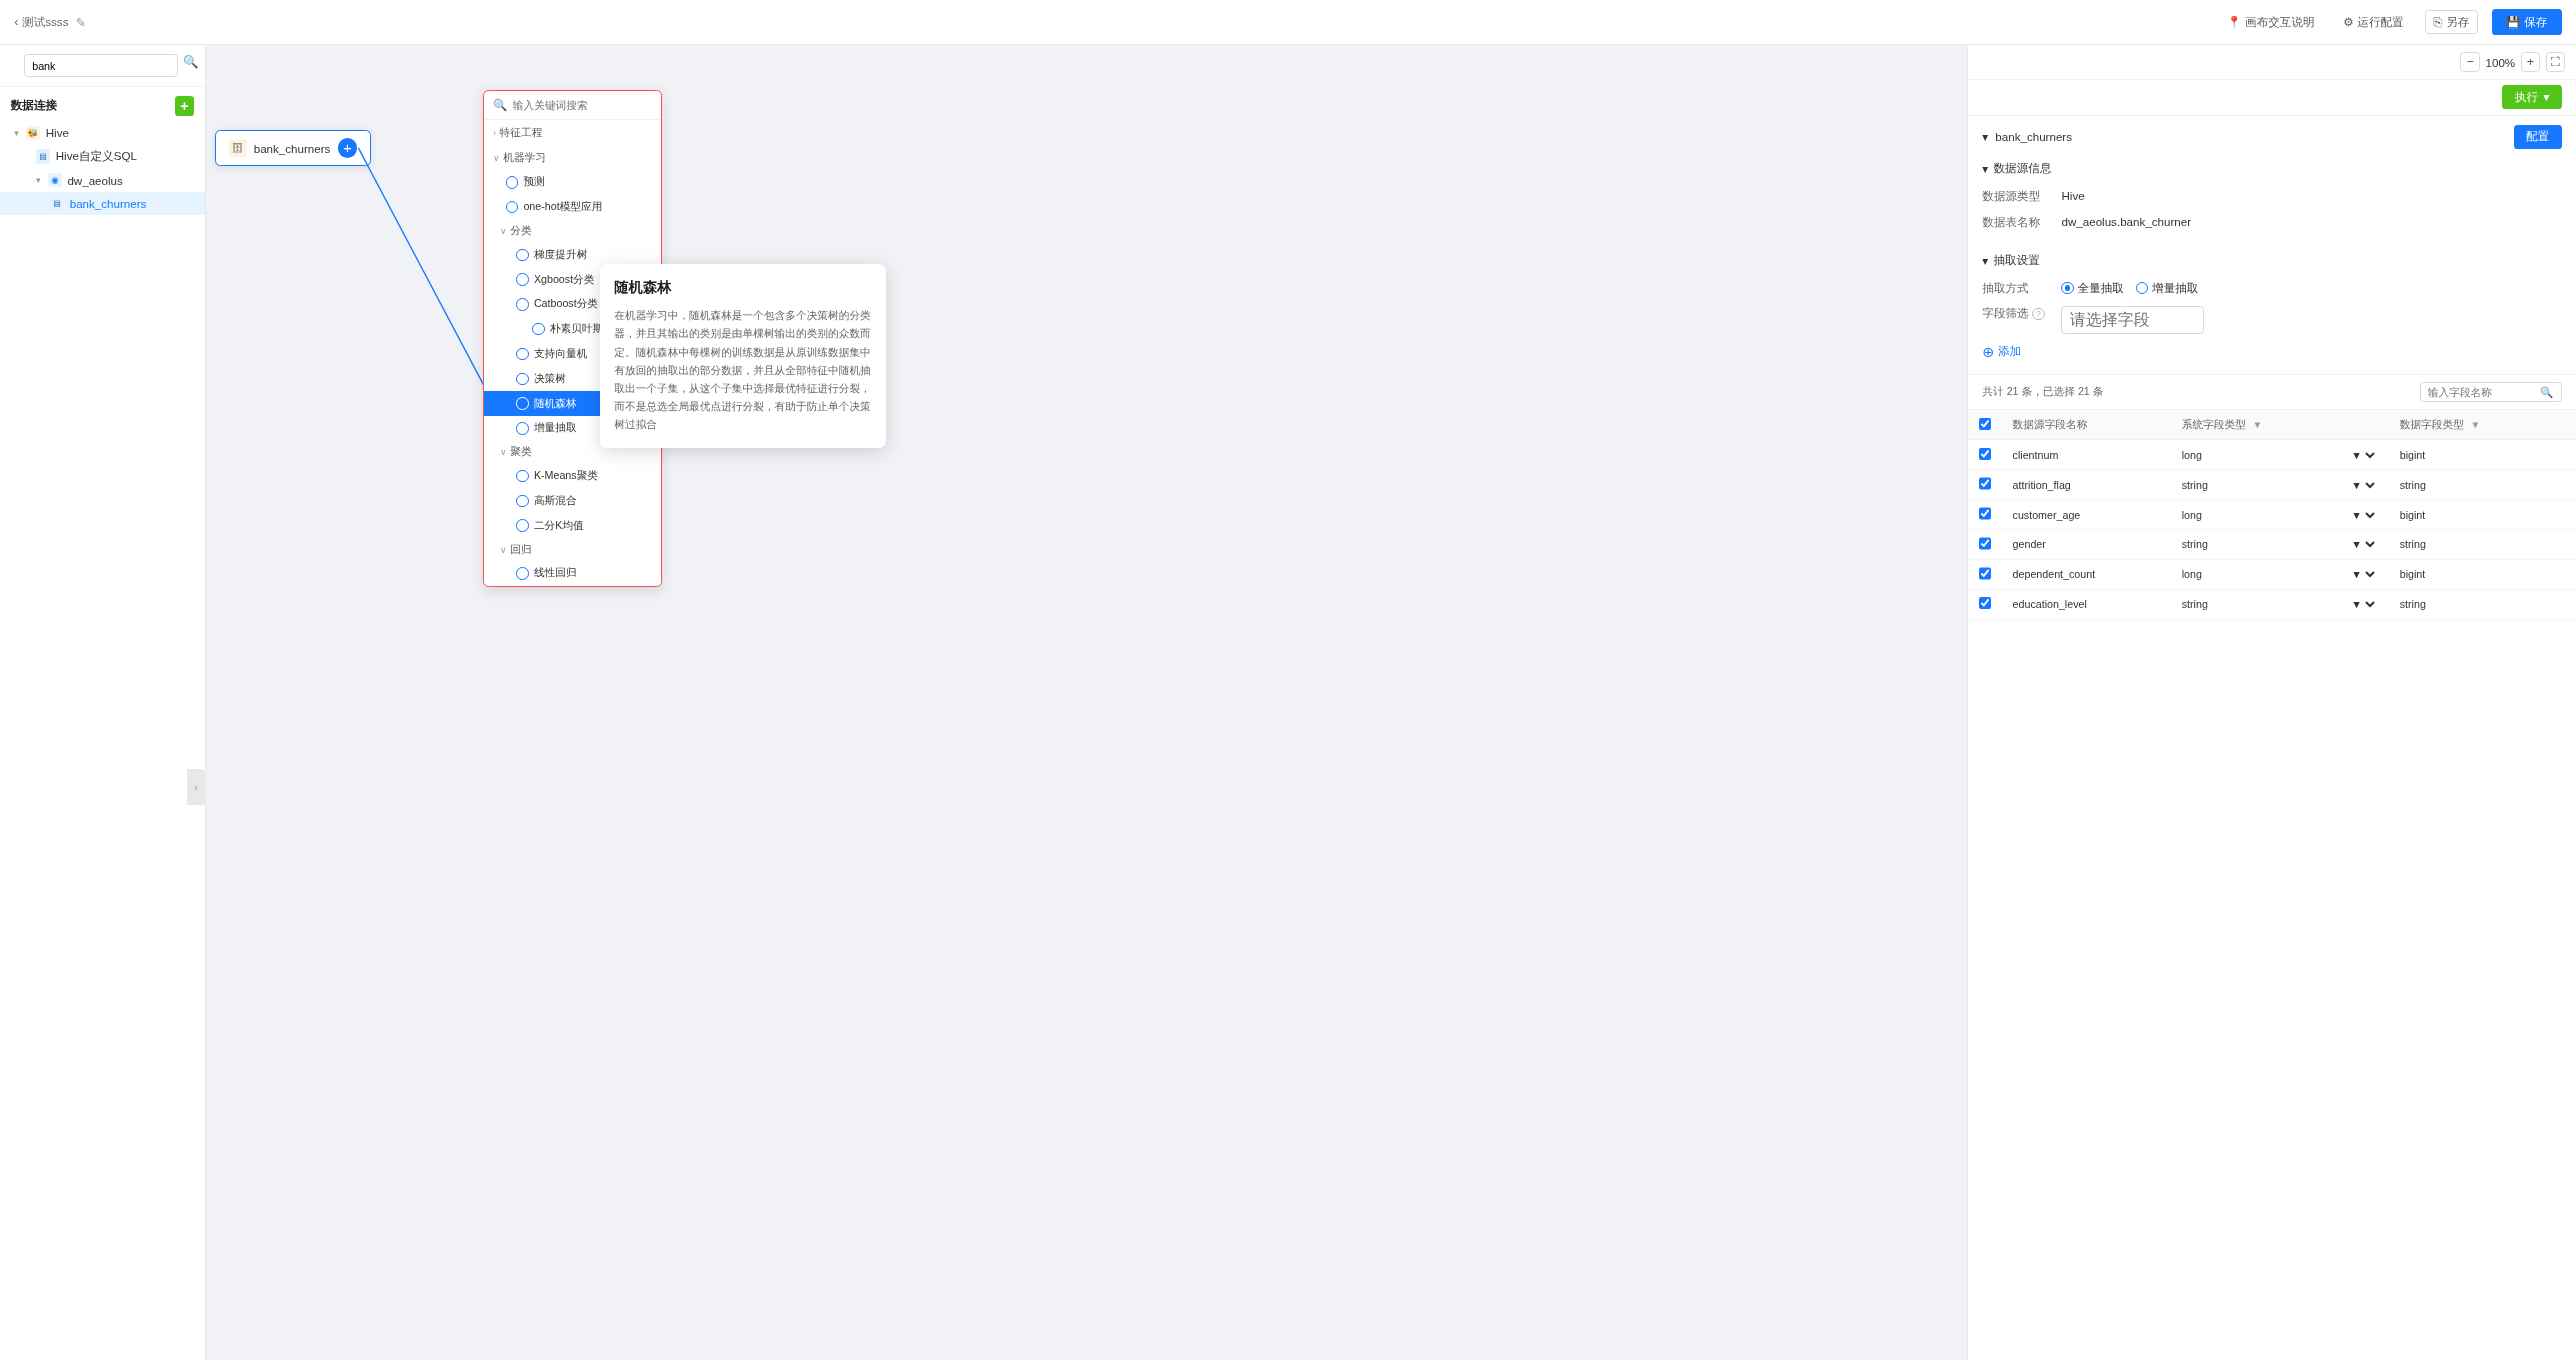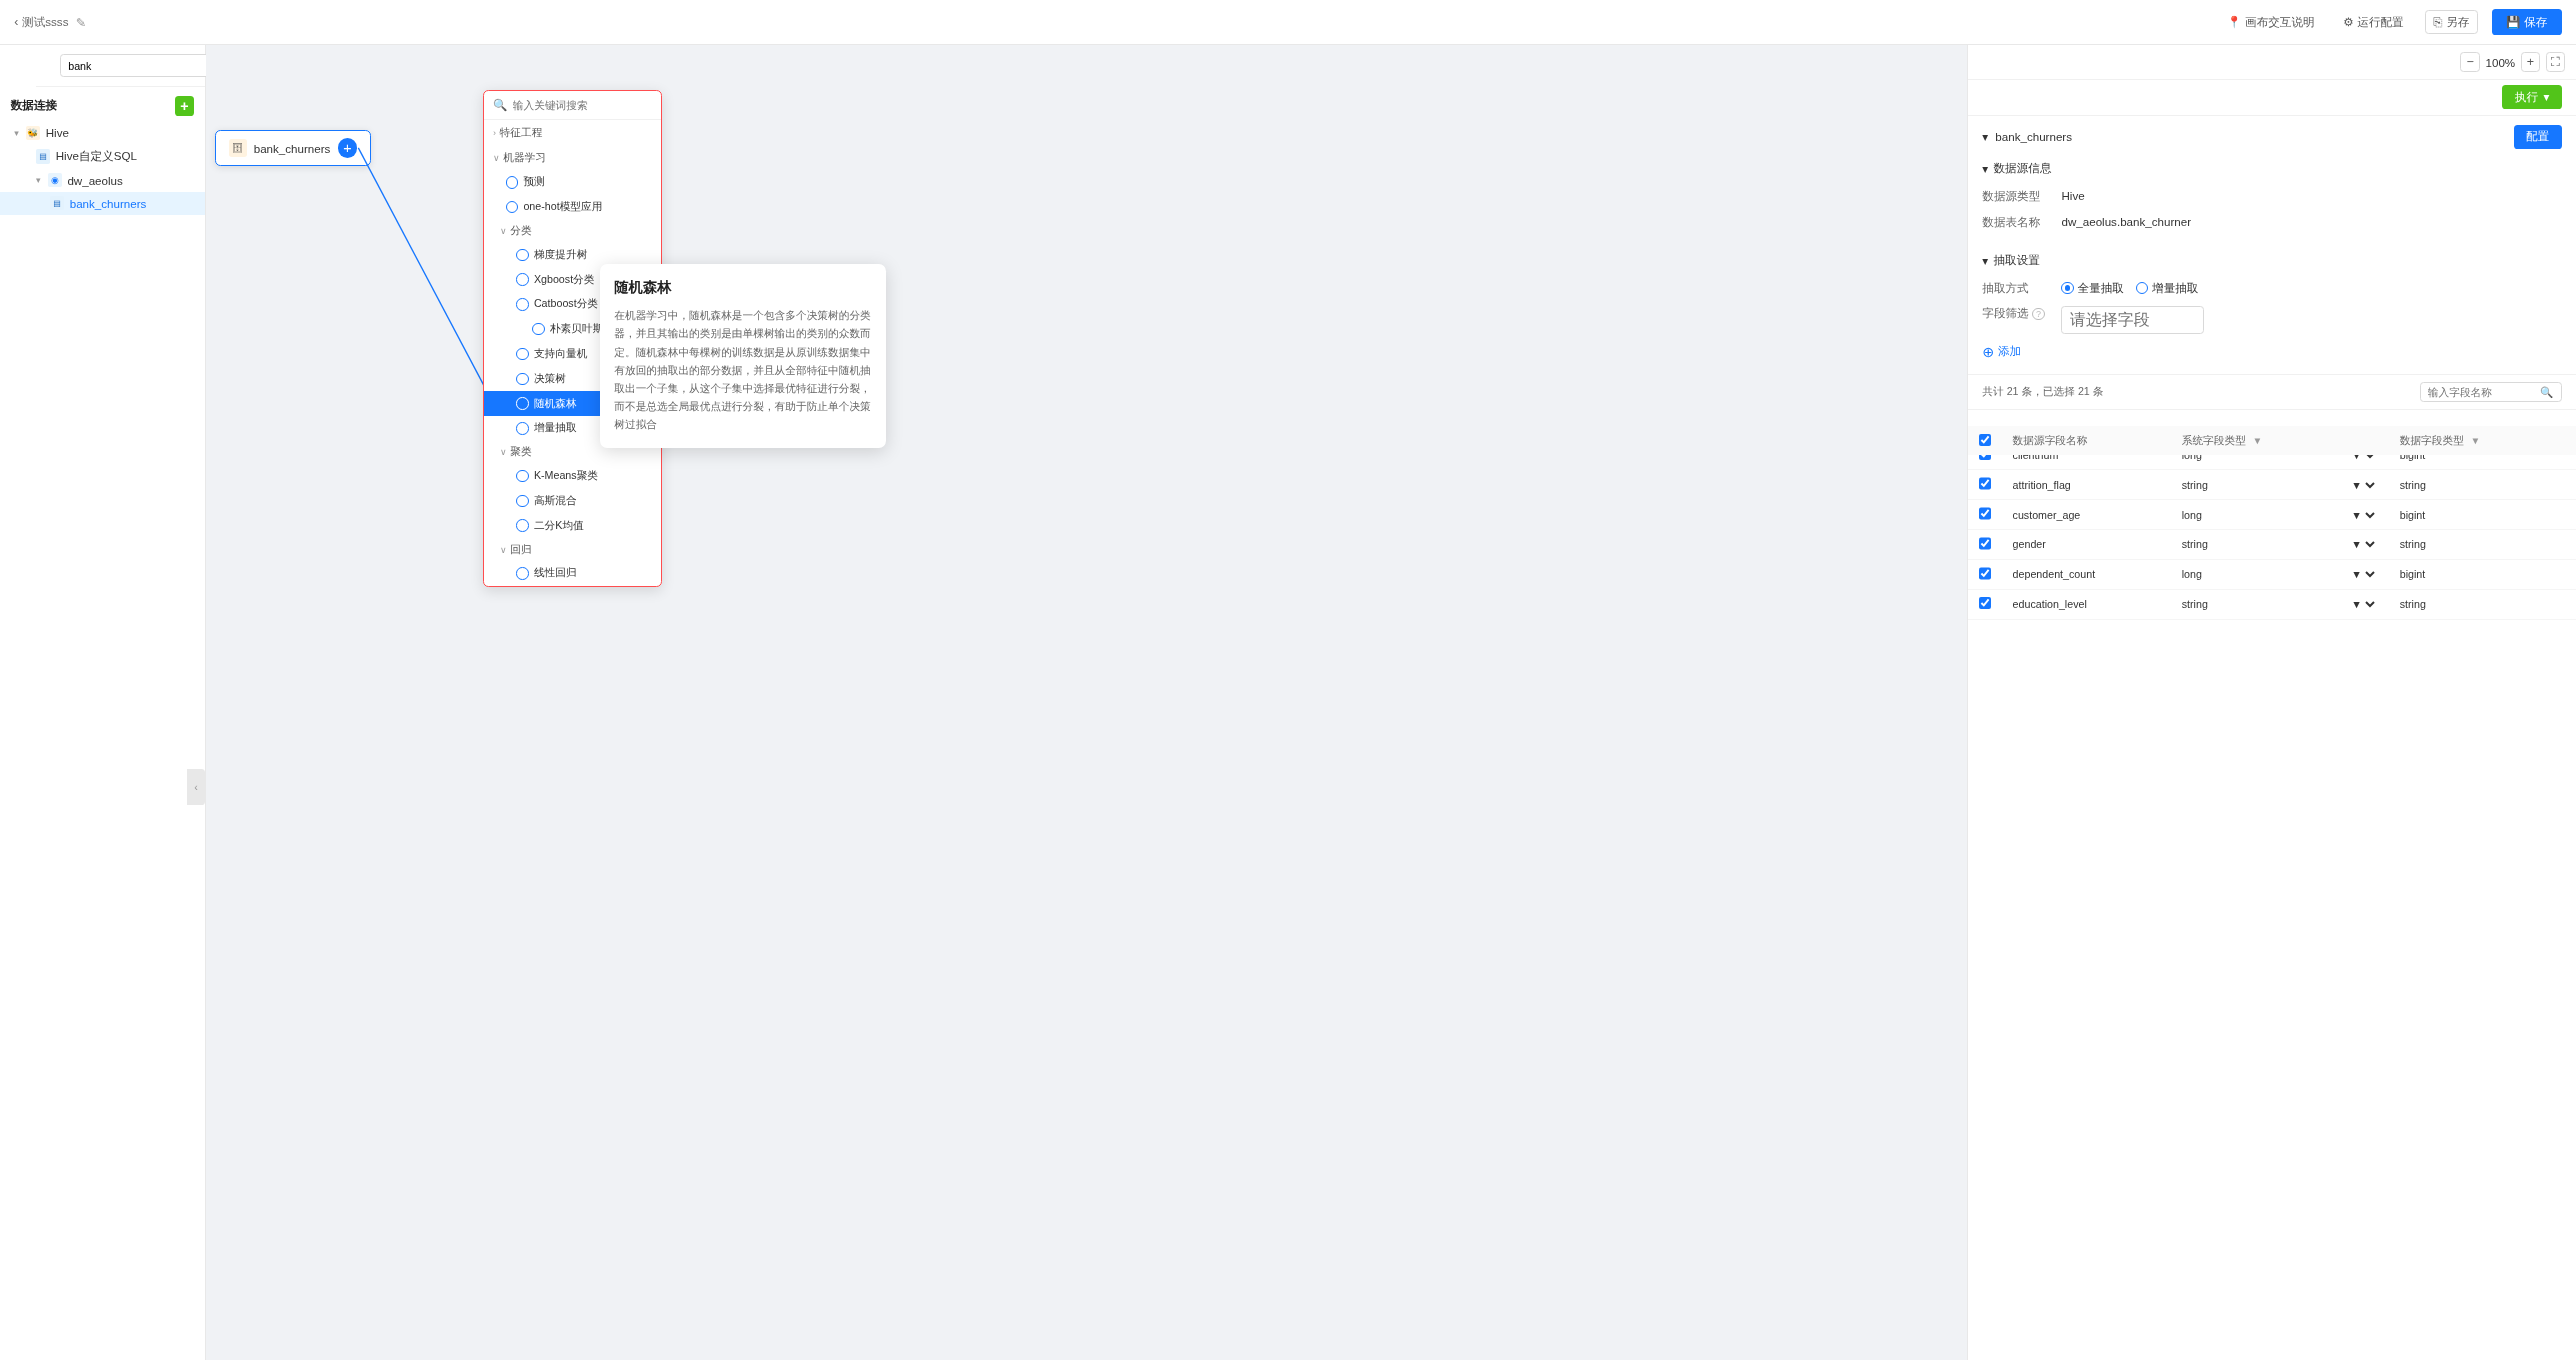"bank" .sidebar-search { margin-left: 36px -> none }
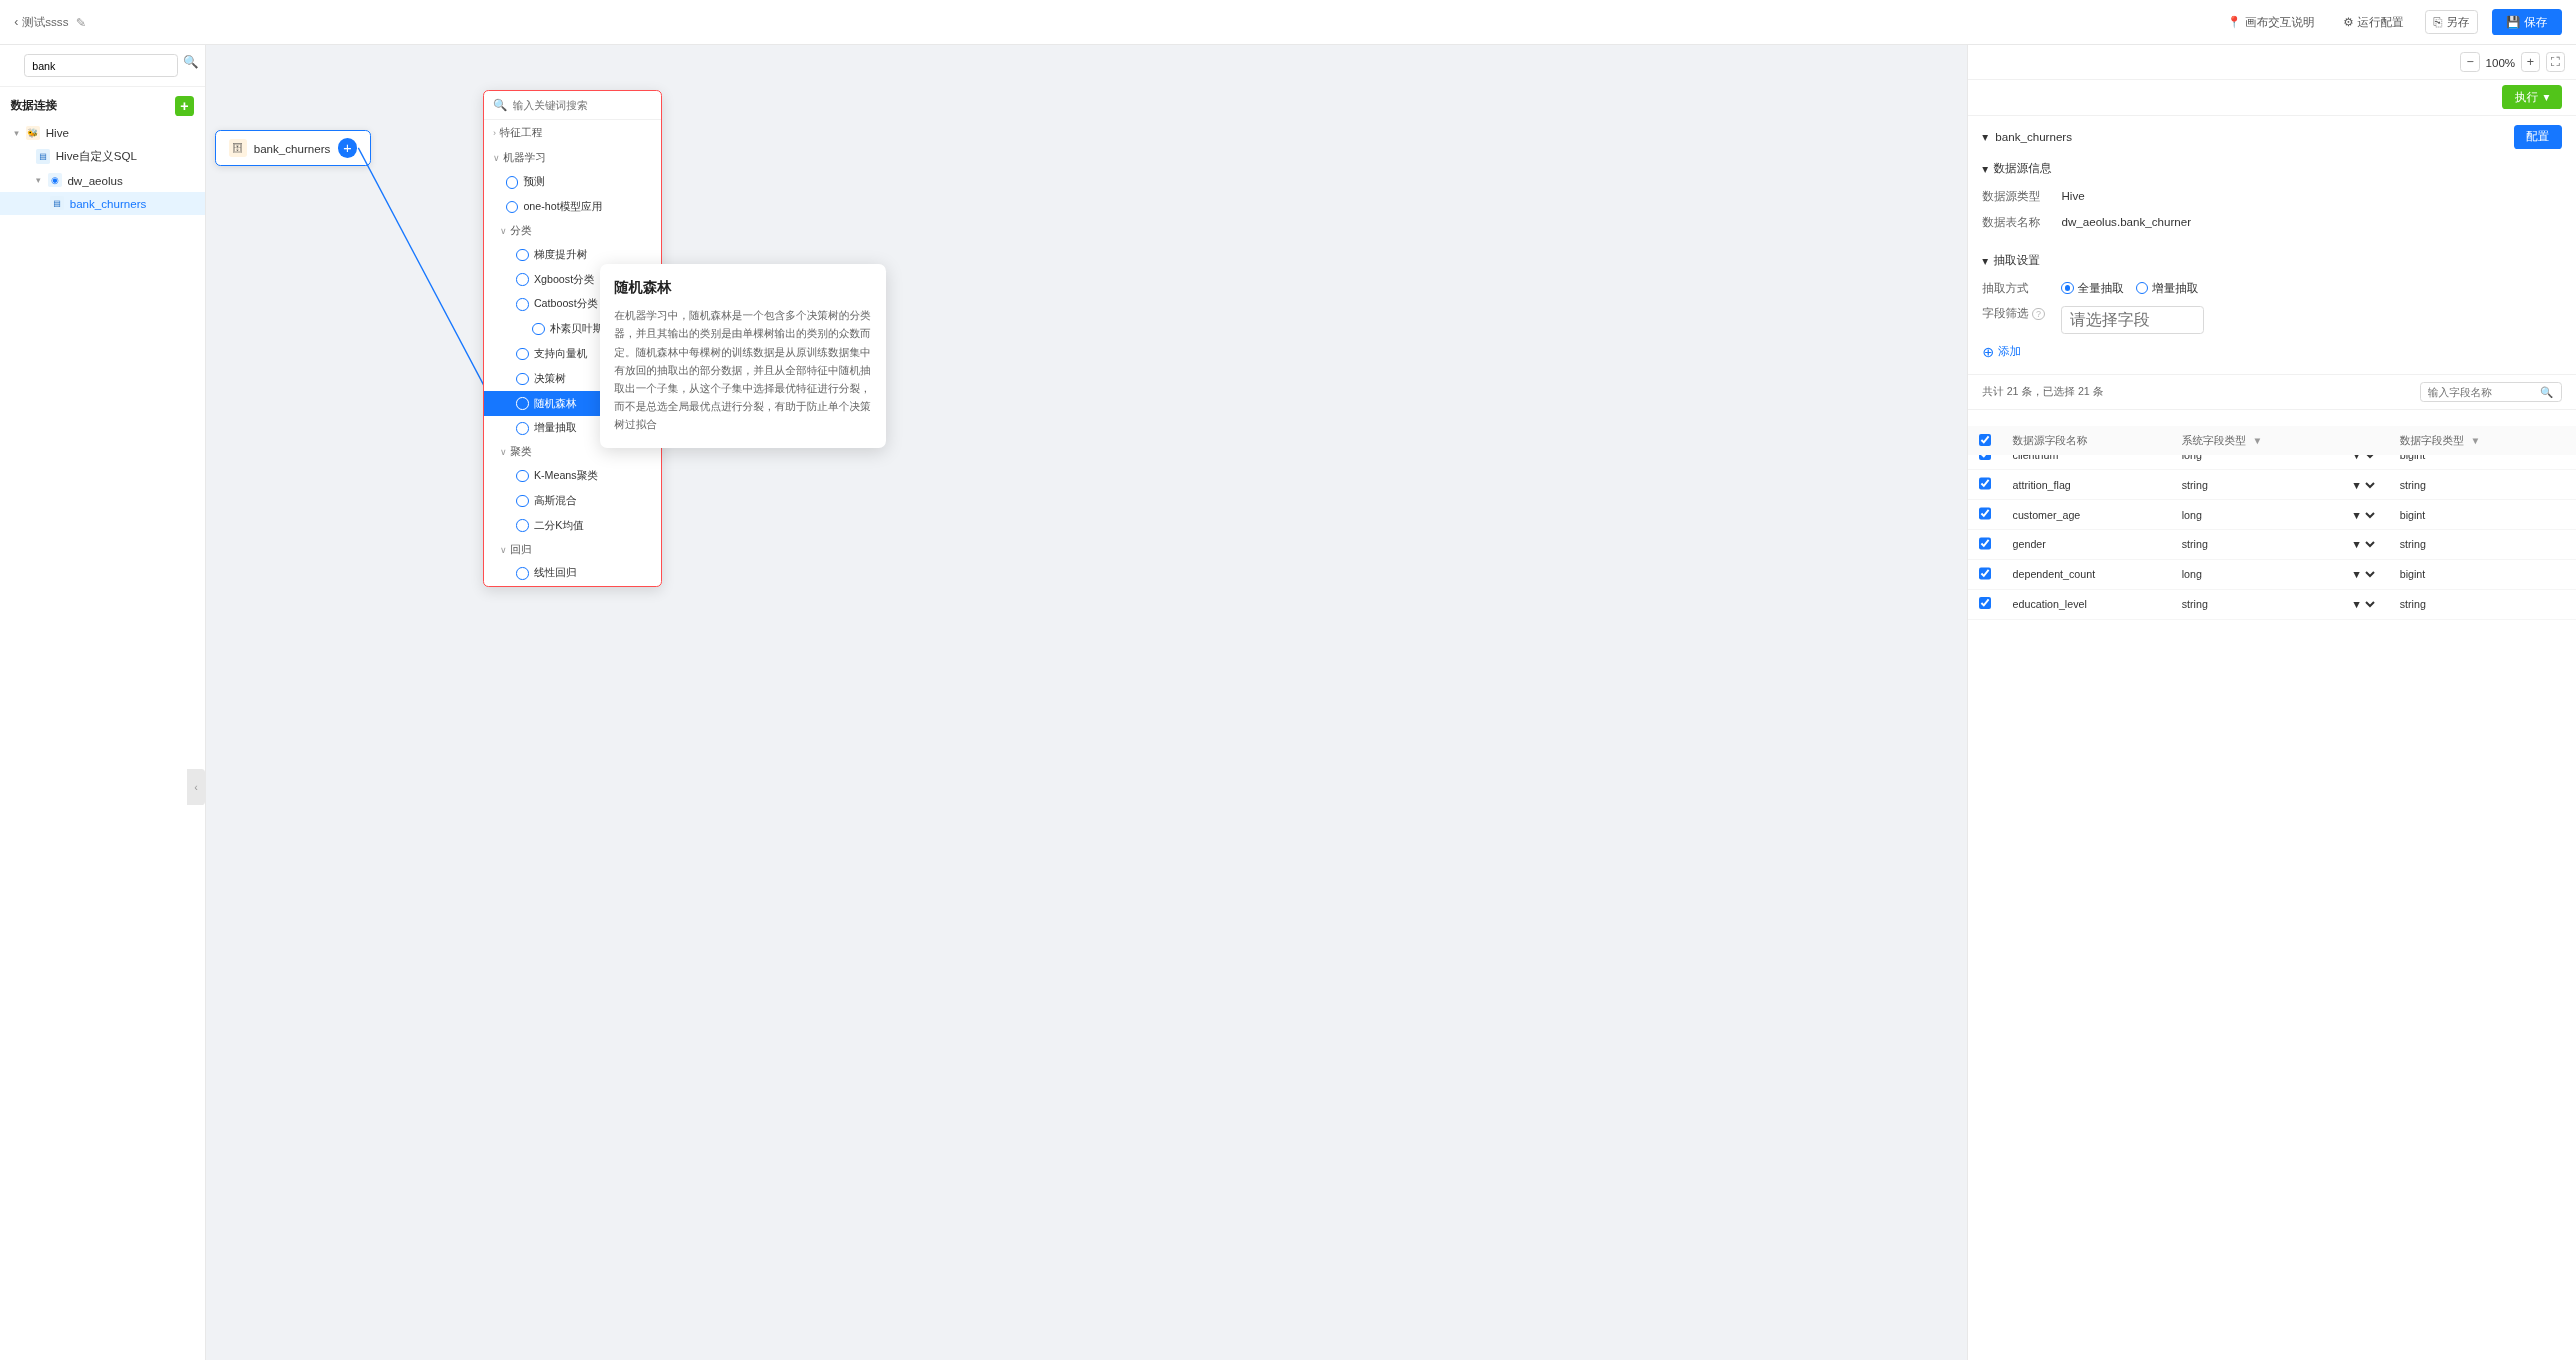"数据源字段名称" thead th { top: 16px -> 0 }
